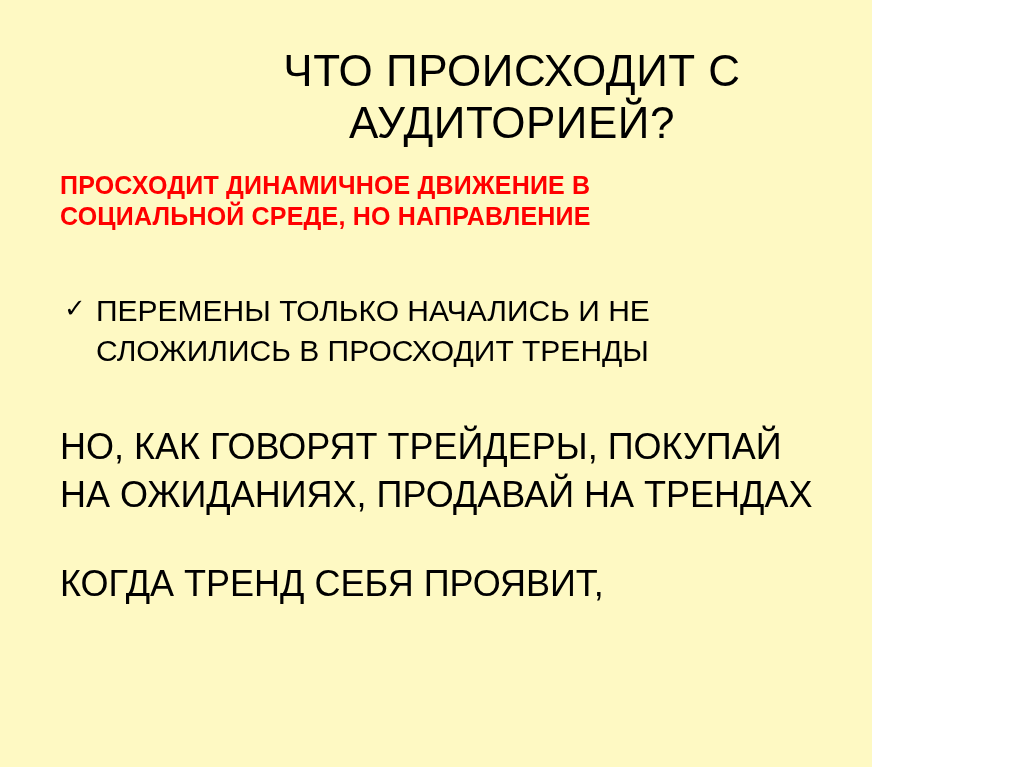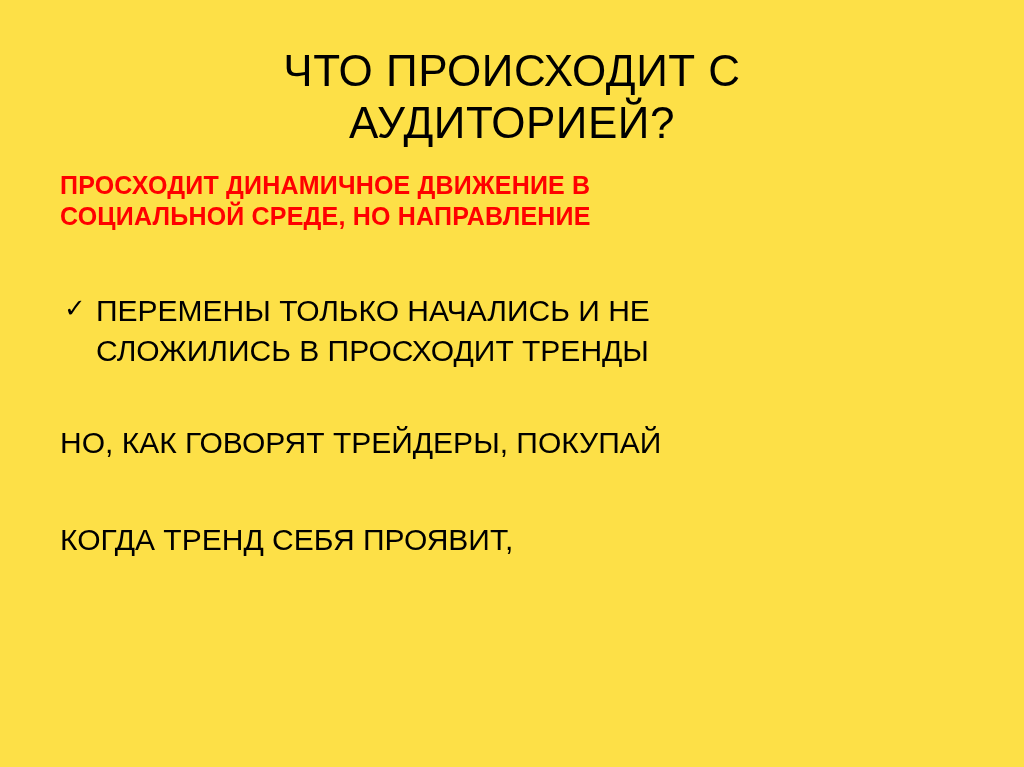"ЧТО ПРОИСХОДИТ С" .slide { background: #fde047 -> #fef9c3; width: 1024px -> 872px }
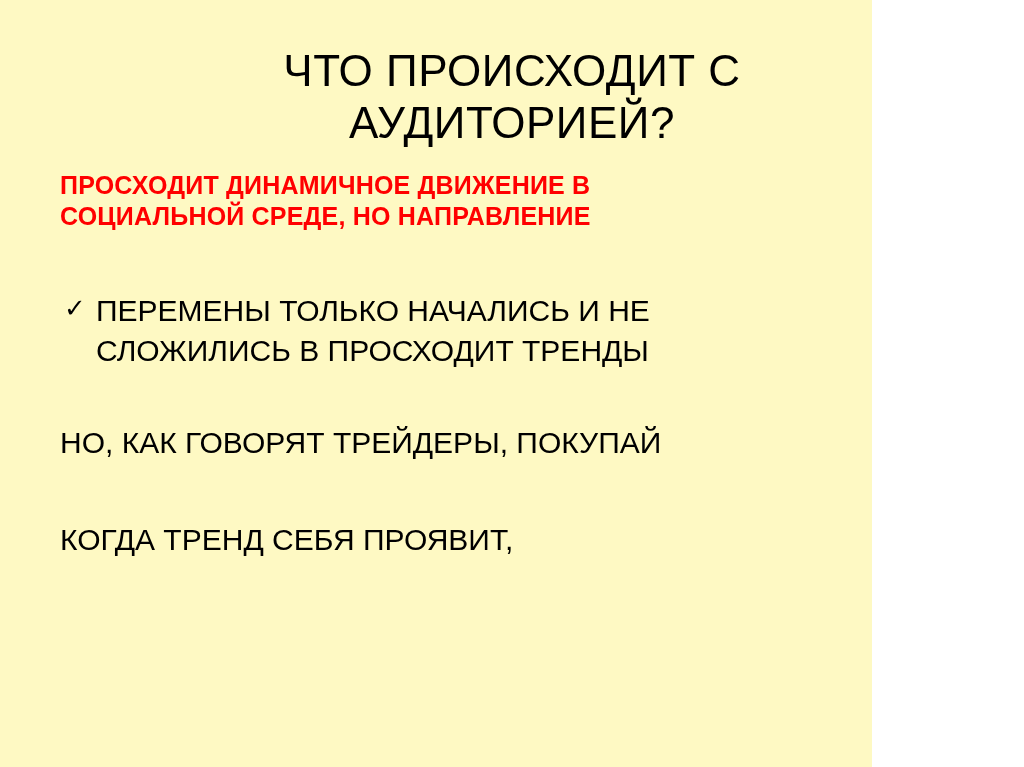"НО, КАК ГОВОРЯТ ТРЕЙДЕРЫ, ПОКУПАЙ" .plain-block { font-size: 30px -> 36px }
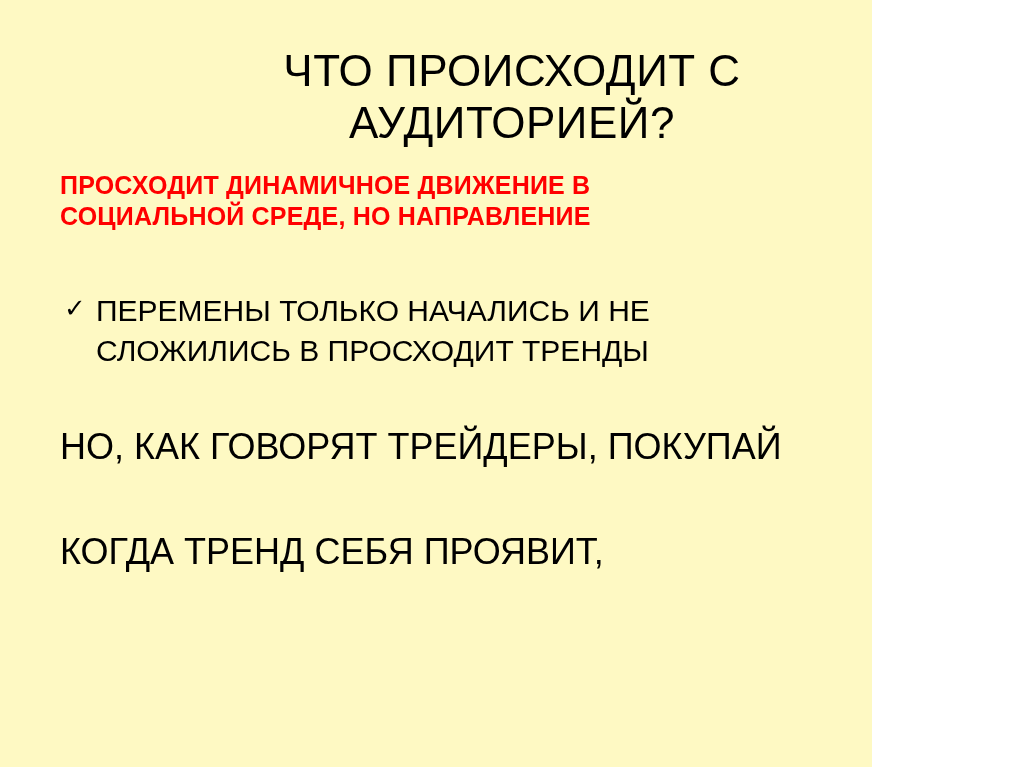"НА ОЖИДАНИЯХ, ПРОДАВАЙ НА ТРЕНДАХ" span.line { html: none -> <span>НА ОЖИДАНИЯХ, ПРОДАВАЙ НА ТРЕНДАХ</span> }
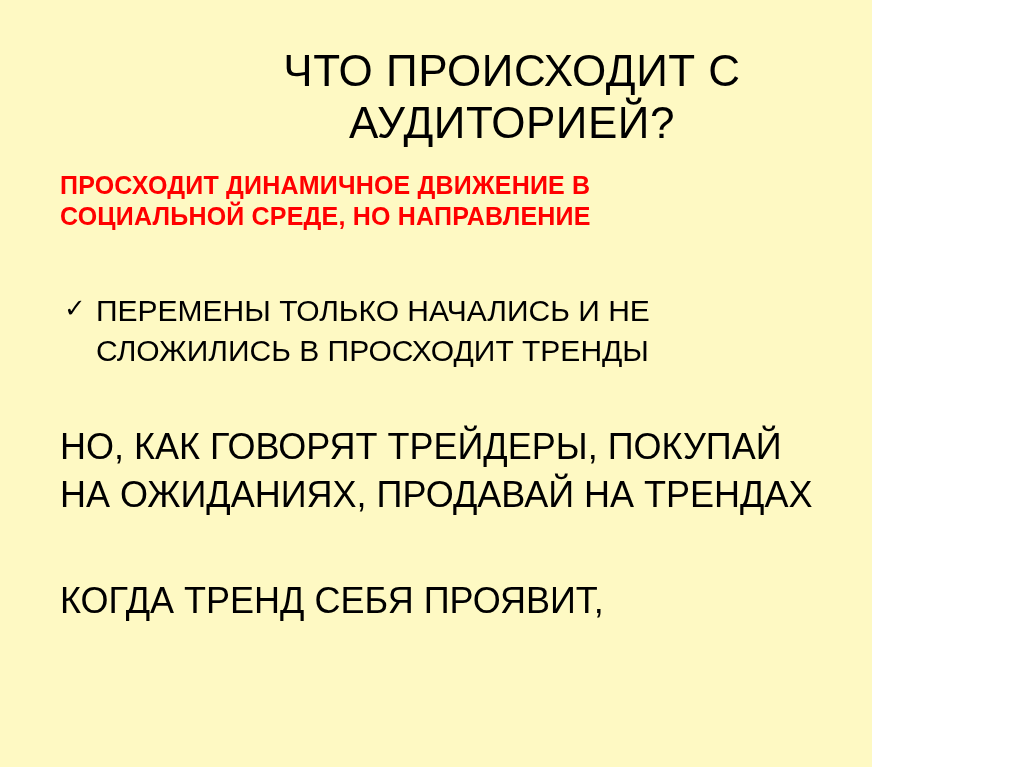"КОГДА ТРЕНД СЕБЯ ПРОЯВИТ," .plain-block.second { margin-top: 57px -> 40px }
